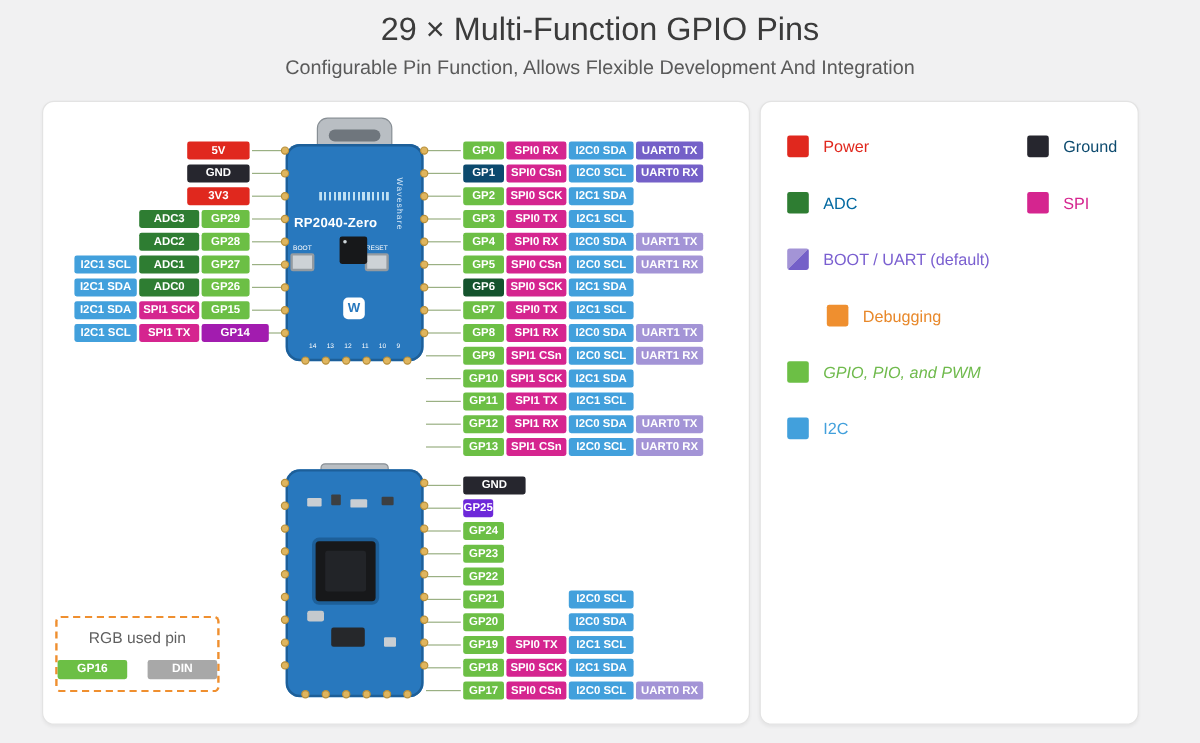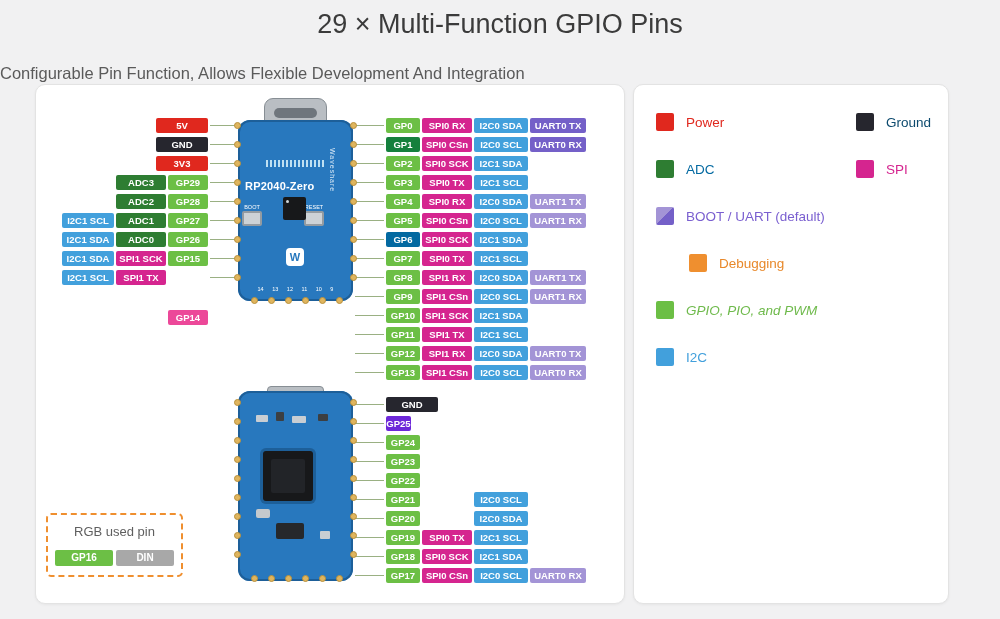"Configurable Pin Function, Allows" .subtitle { margin-top: 24px -> 8px; text-align: none -> center }
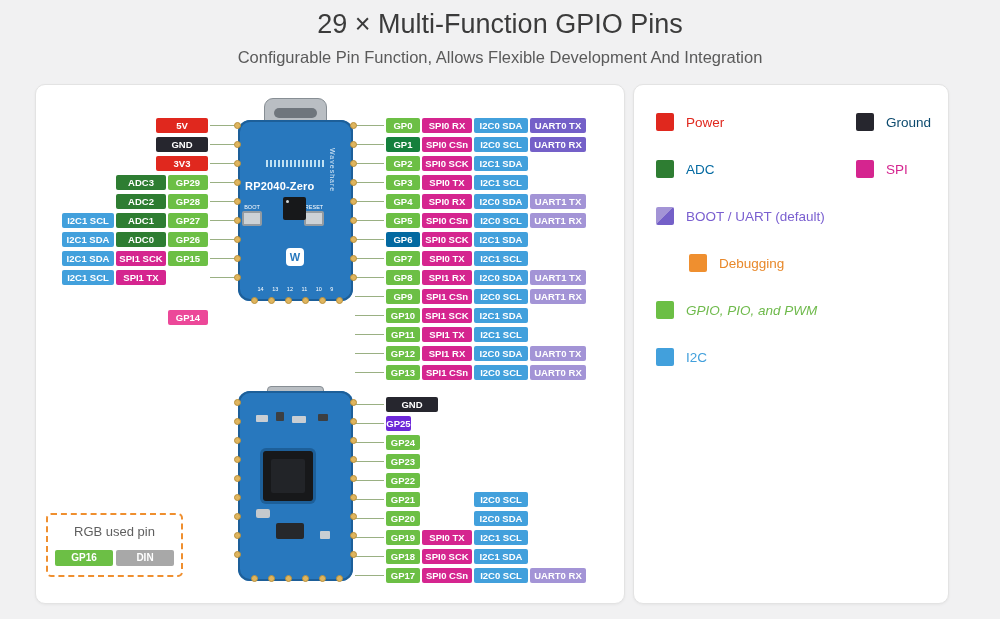"GP1" div.pin-box { background: #15803d -> #0c4a6e }
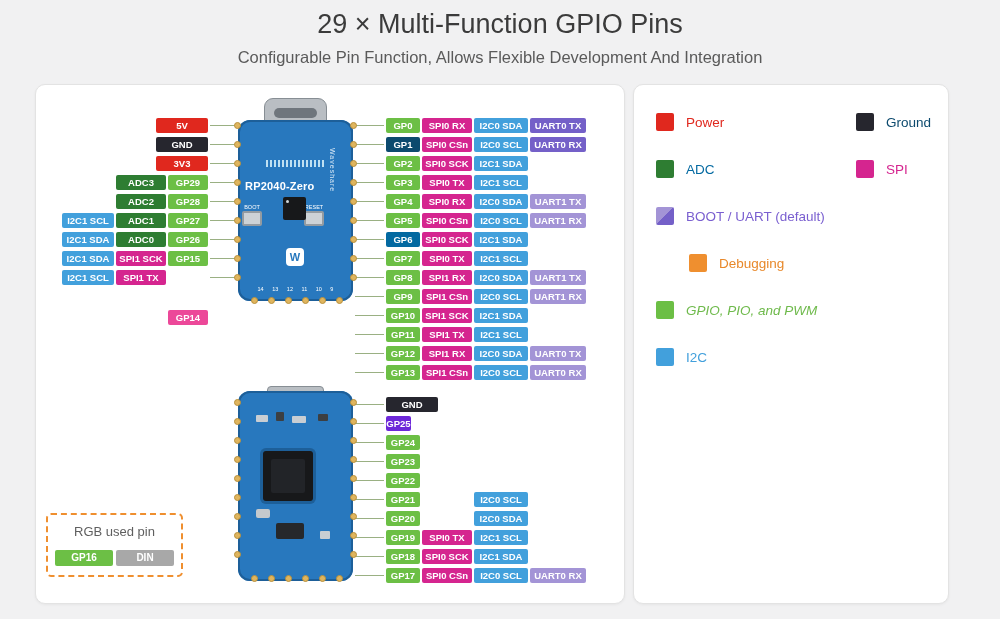"GP6" div.pin-box { background: #0369a1 -> #14532d }
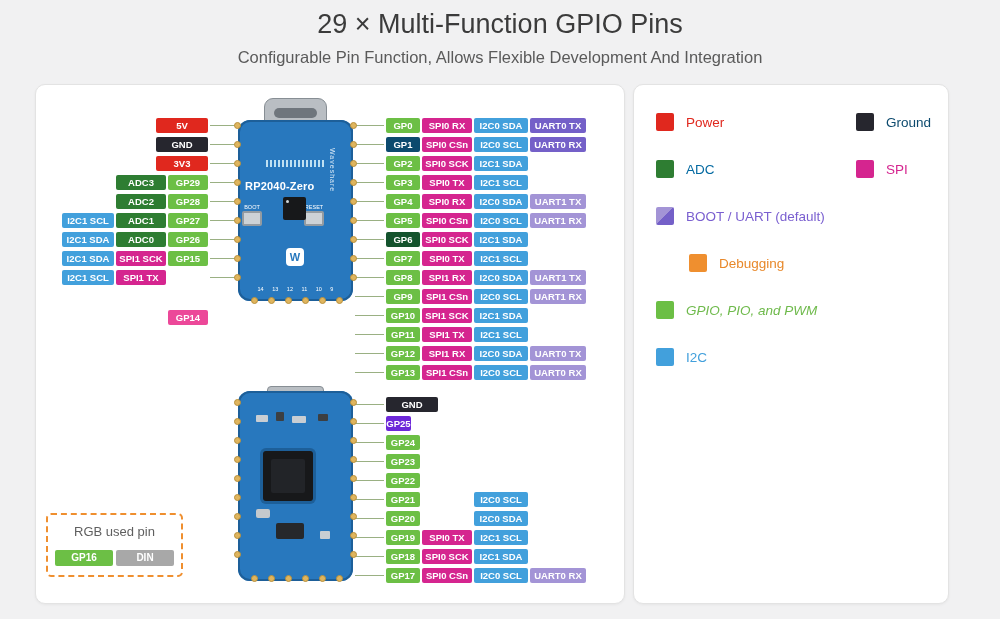"GP14" div.pin-box { background: #ec4899 -> #a21caf; margin-top: 40px -> none; width: 40px -> 56px }
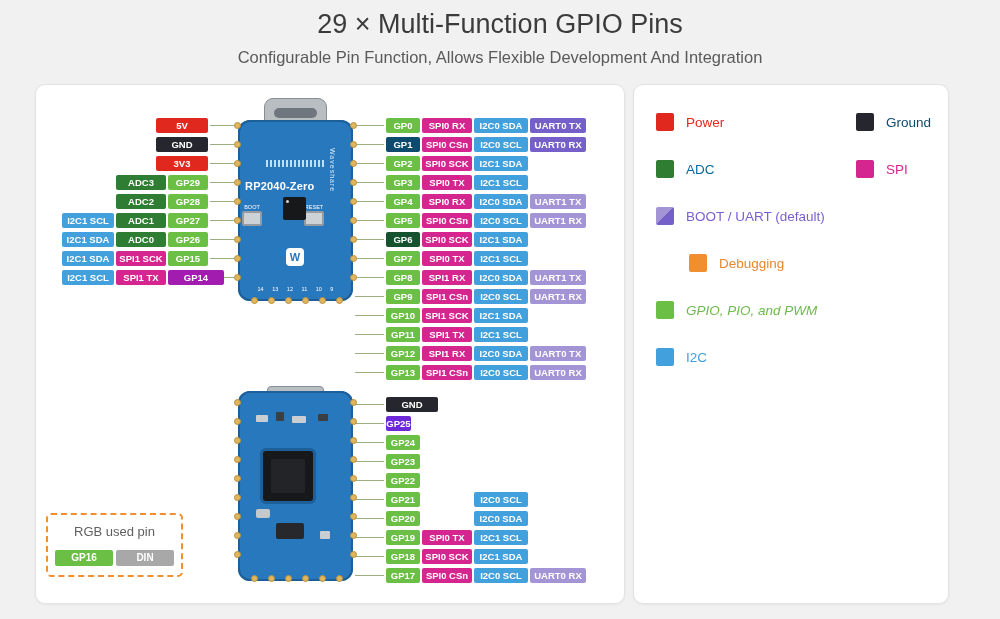"GP16" .rgb-pins { justify-content: center -> space-between }
